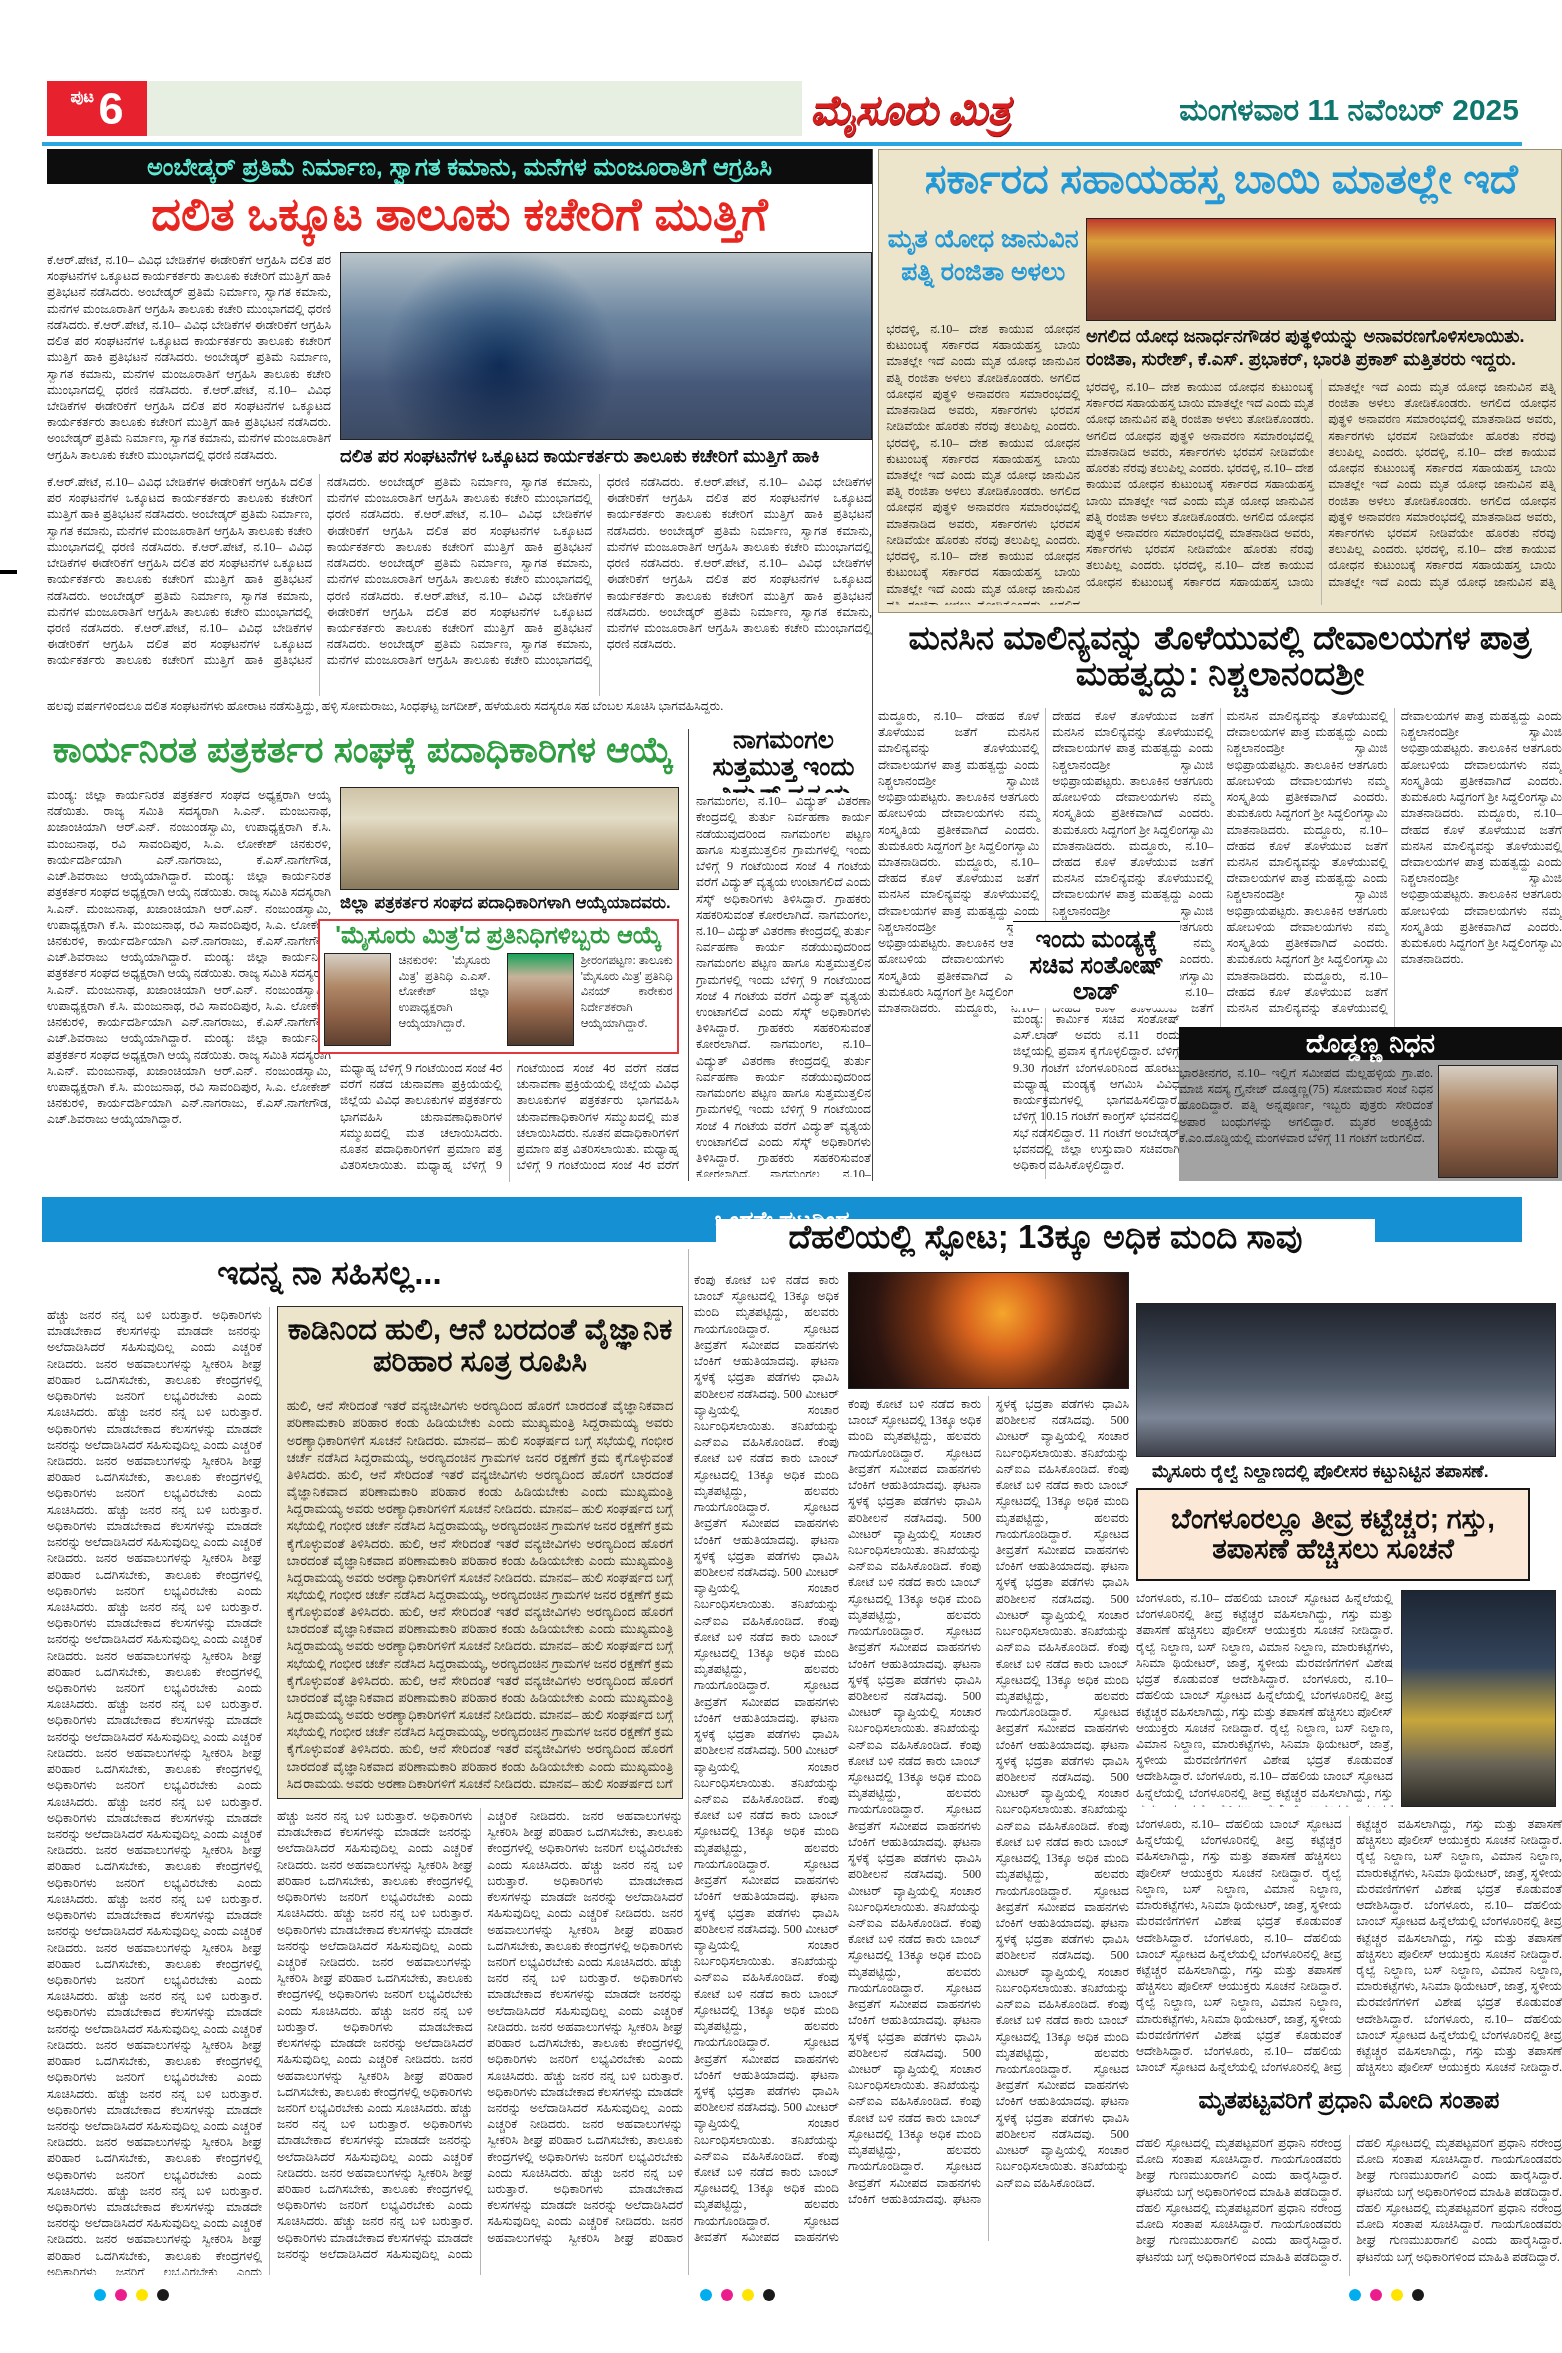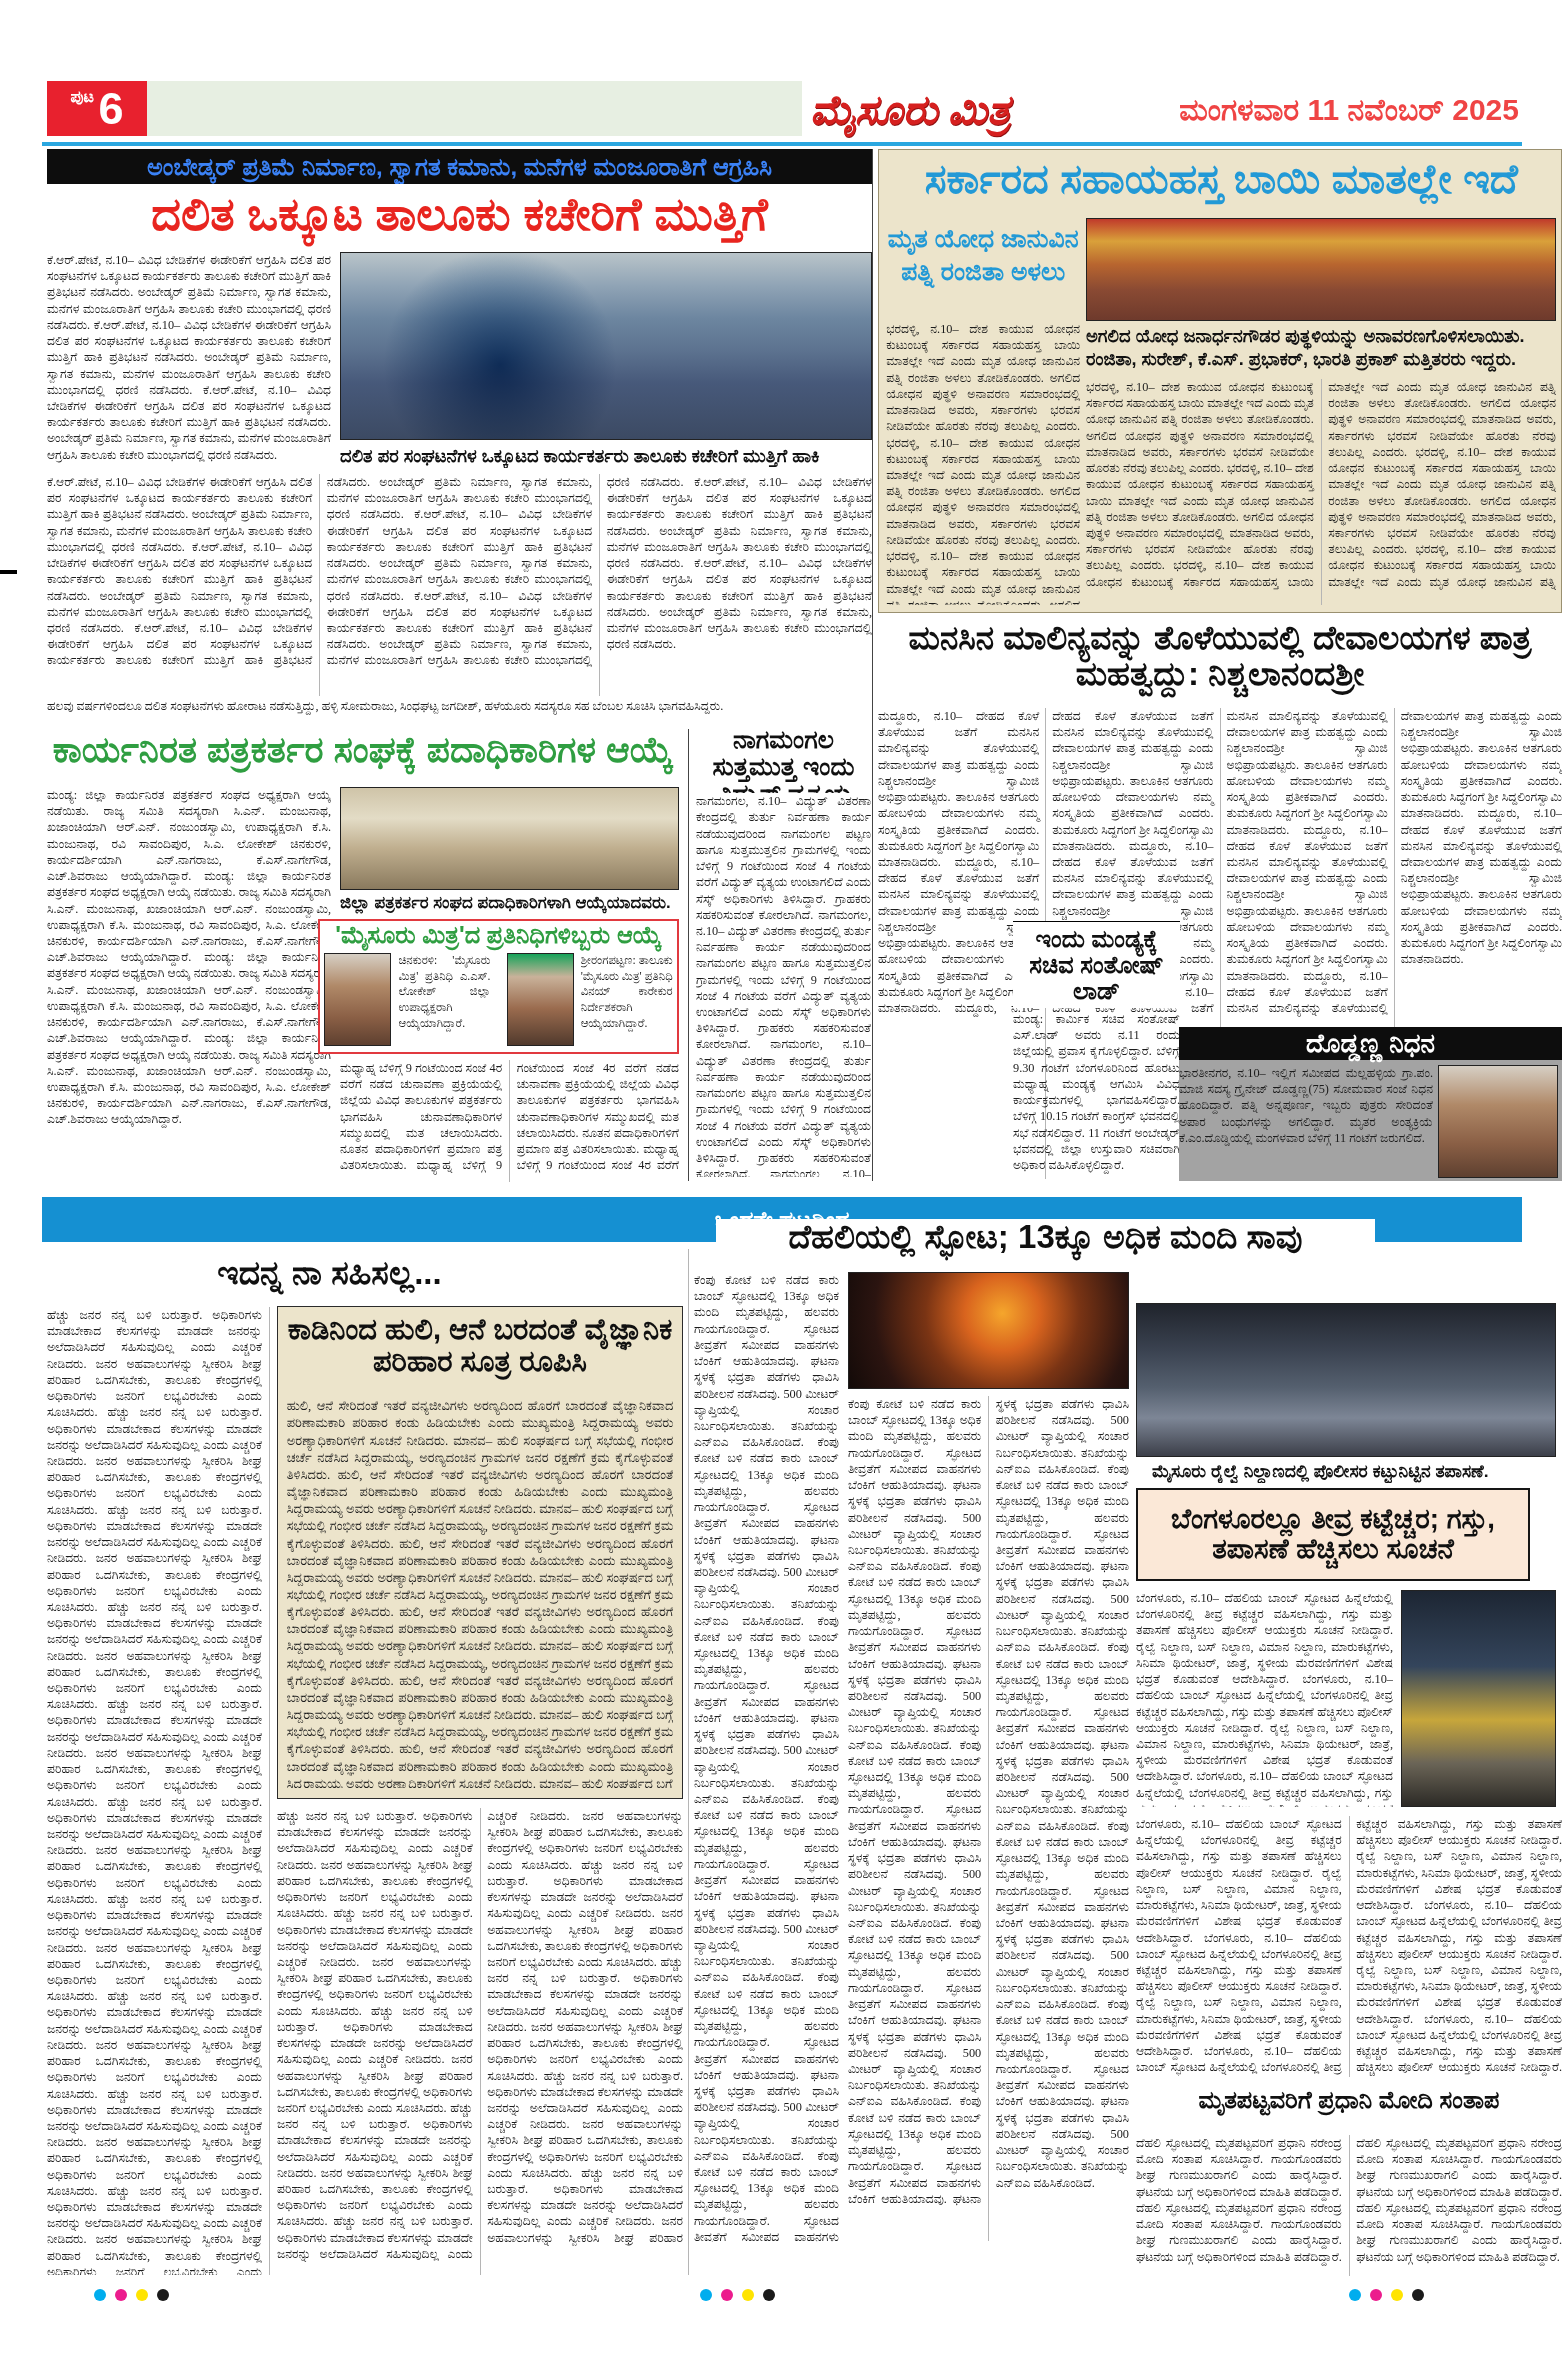"ಮಂಗಳವಾರ 11 ನವೆಂಬರ್ 2025" .hdr-date { color: #ef4444 -> #0f766e }
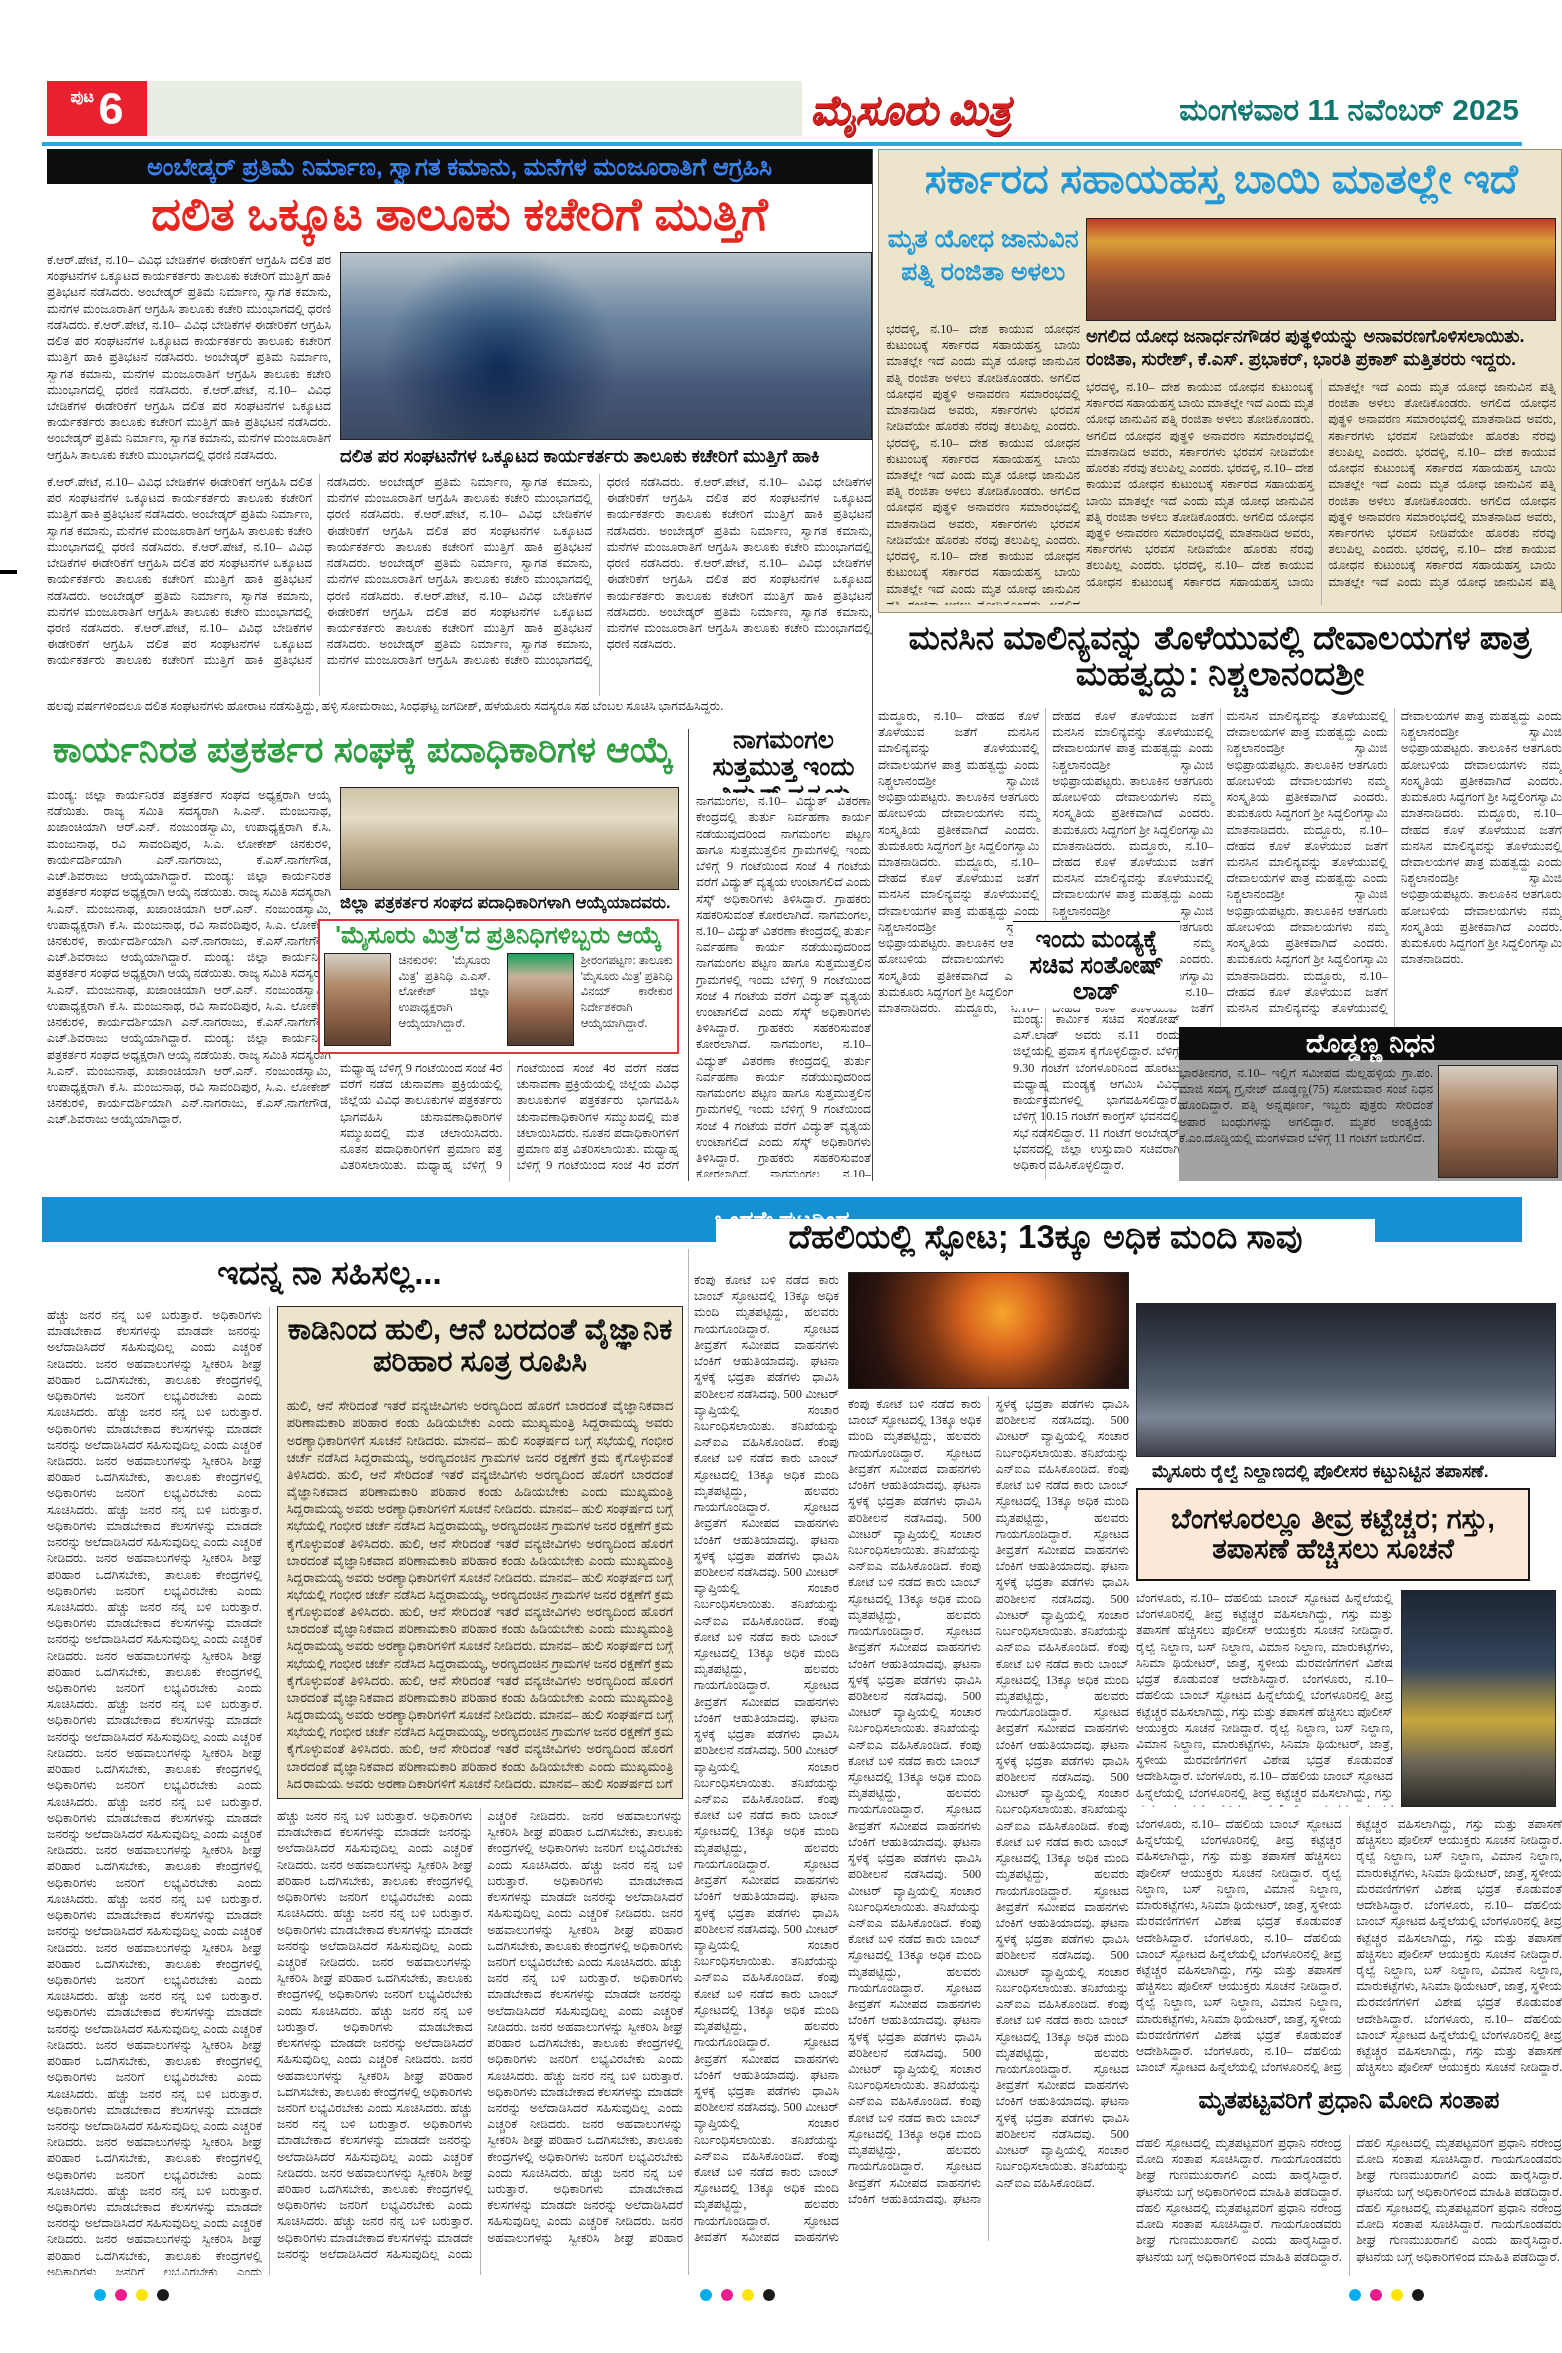"ಅಂಬೇಡ್ಕರ್ ಪ್ರತಿಮೆ ನಿರ್ಮಾಣ, ಸ್ವಾಗತ ಕಮಾನು," .kicker { color: #3b82f6 -> #5eead4 }
